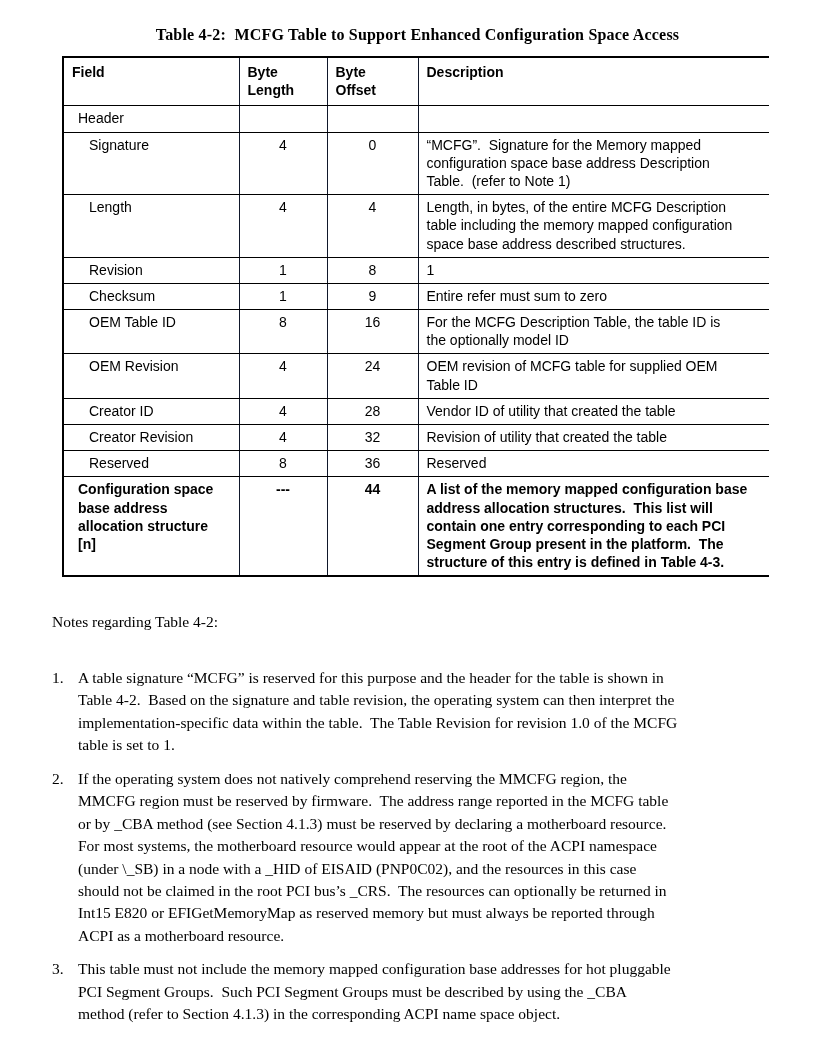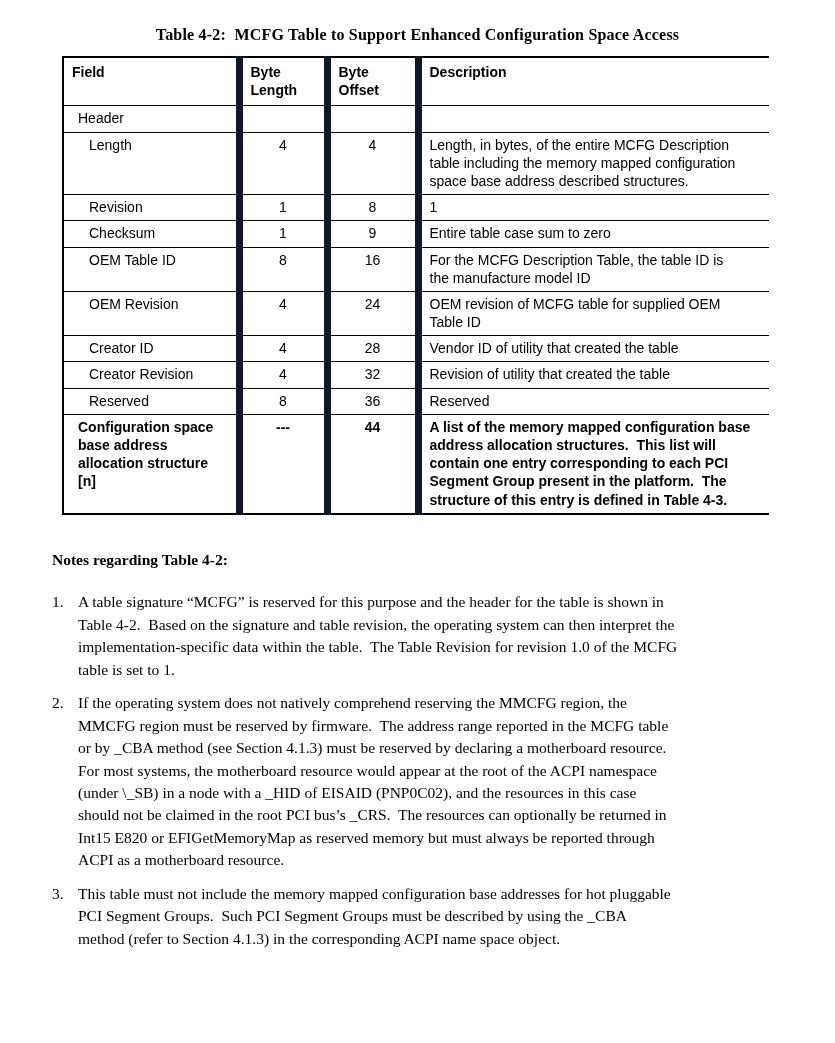"Field" .spec-table th, .spec-table td { border-right: 7px solid #0f172a -> 1px solid #0f172a }
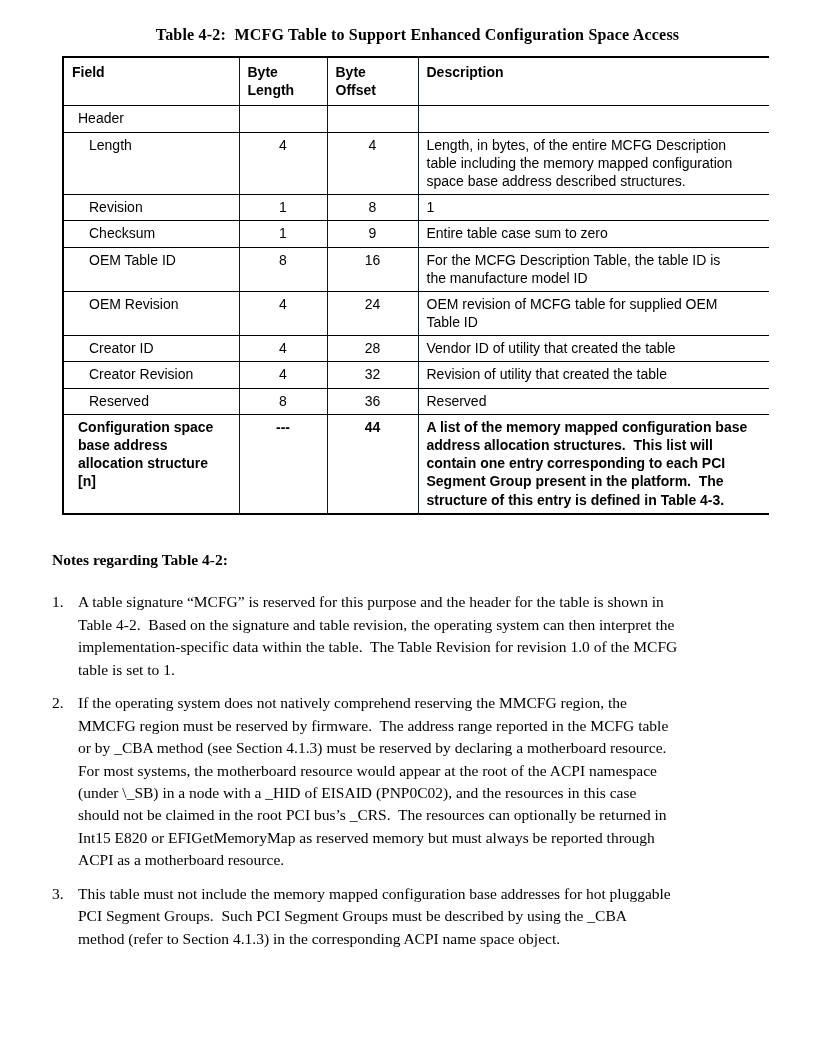"Signature" tr.sub { html: none -> <tr> <td>Signature</td> <td>4</td> <td>0</td> <td>“MCFG”. Signature for the Memory mapped configuration space base address Description Table. (refer to Note 1)</td> </tr> }
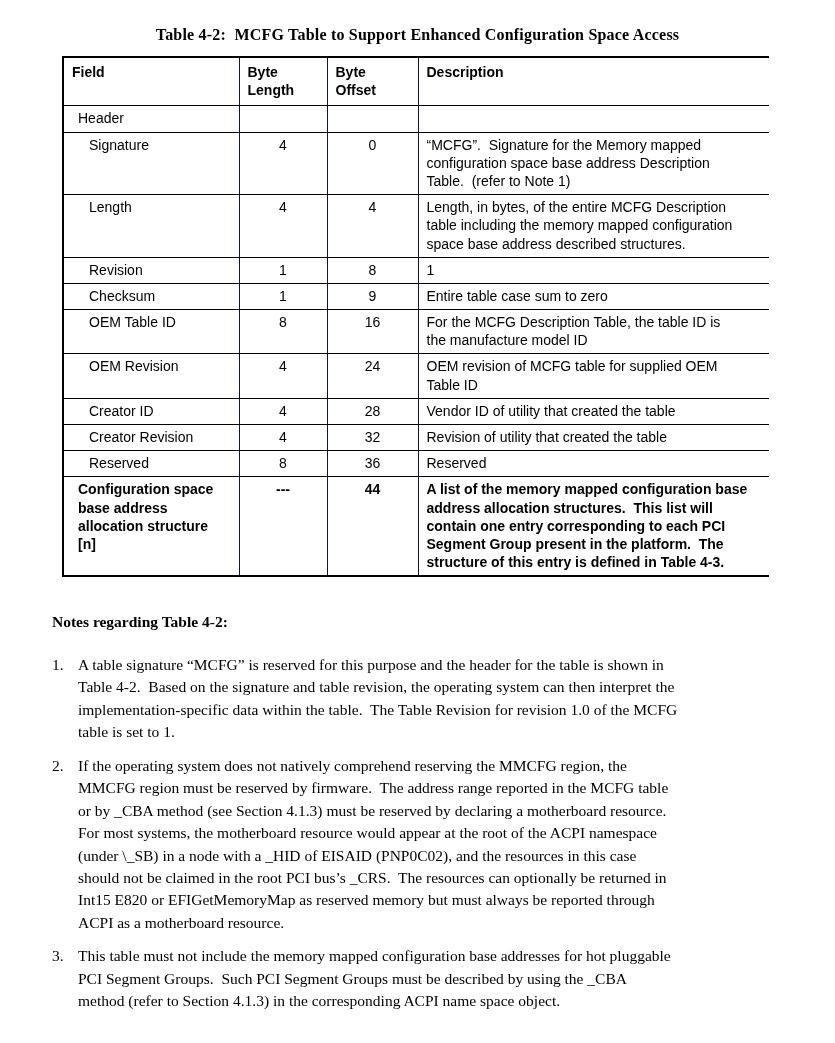"Entire table case sum to" td { text: table case -> refer must }
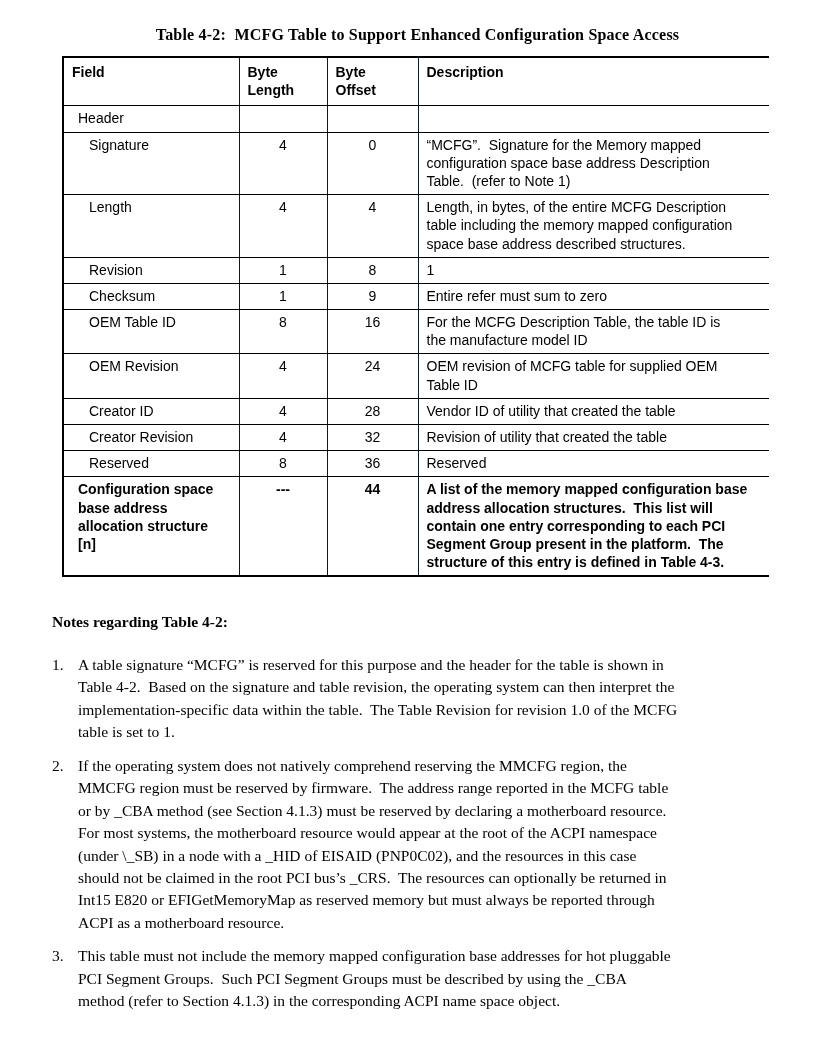"For the MCFG Description Table," td { text: manufacture -> optionally }
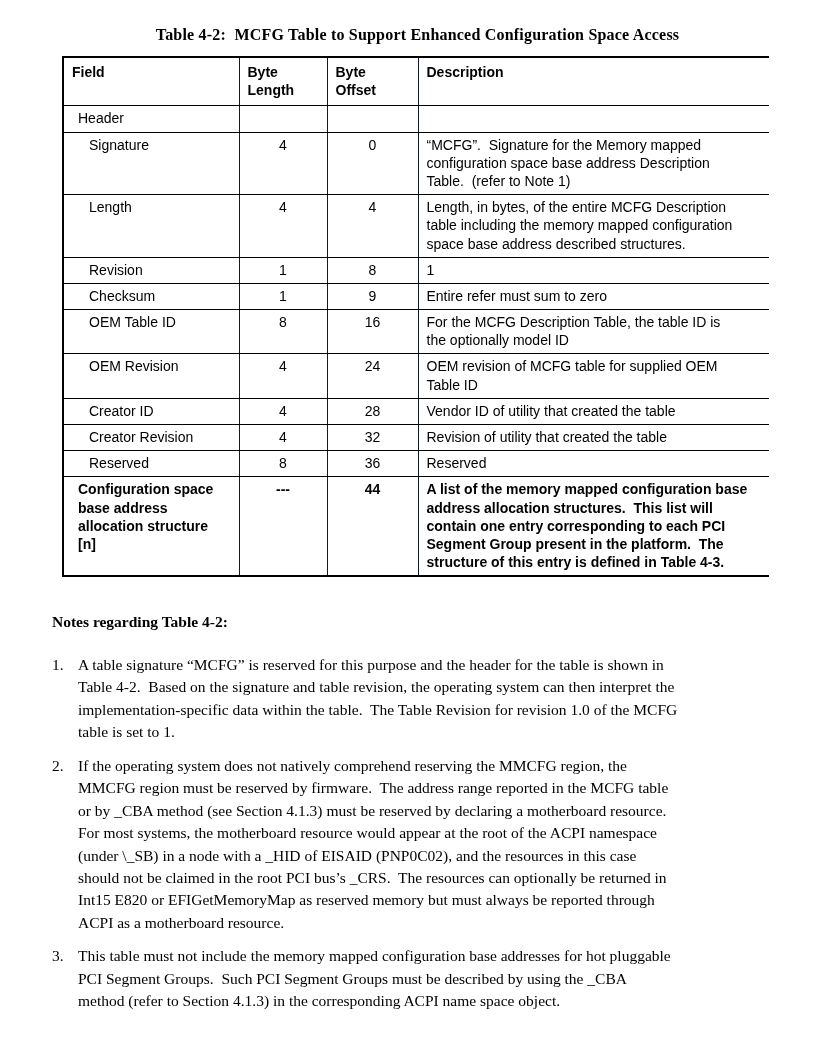"Notes regarding Table 4-2:" .notes-heading { font-weight: bold -> none; margin: 0 0 20px 0 -> 0 0 33px 0 }
